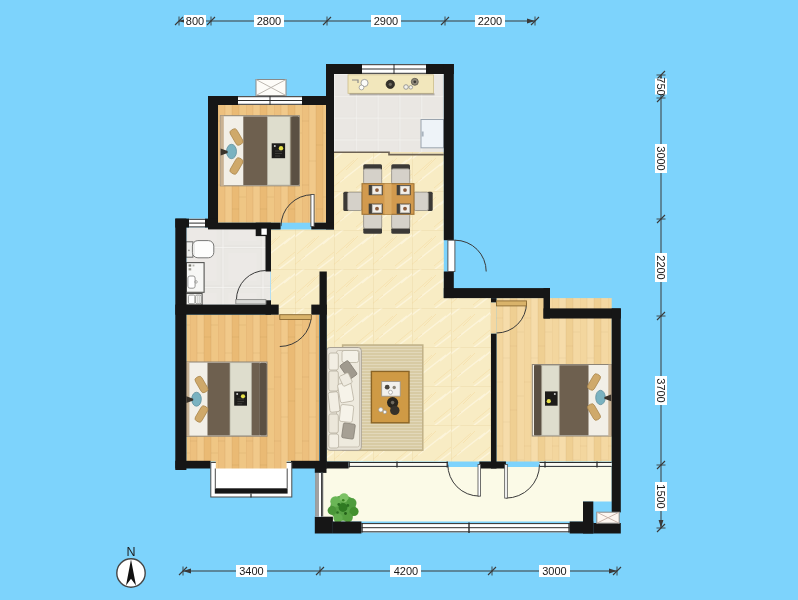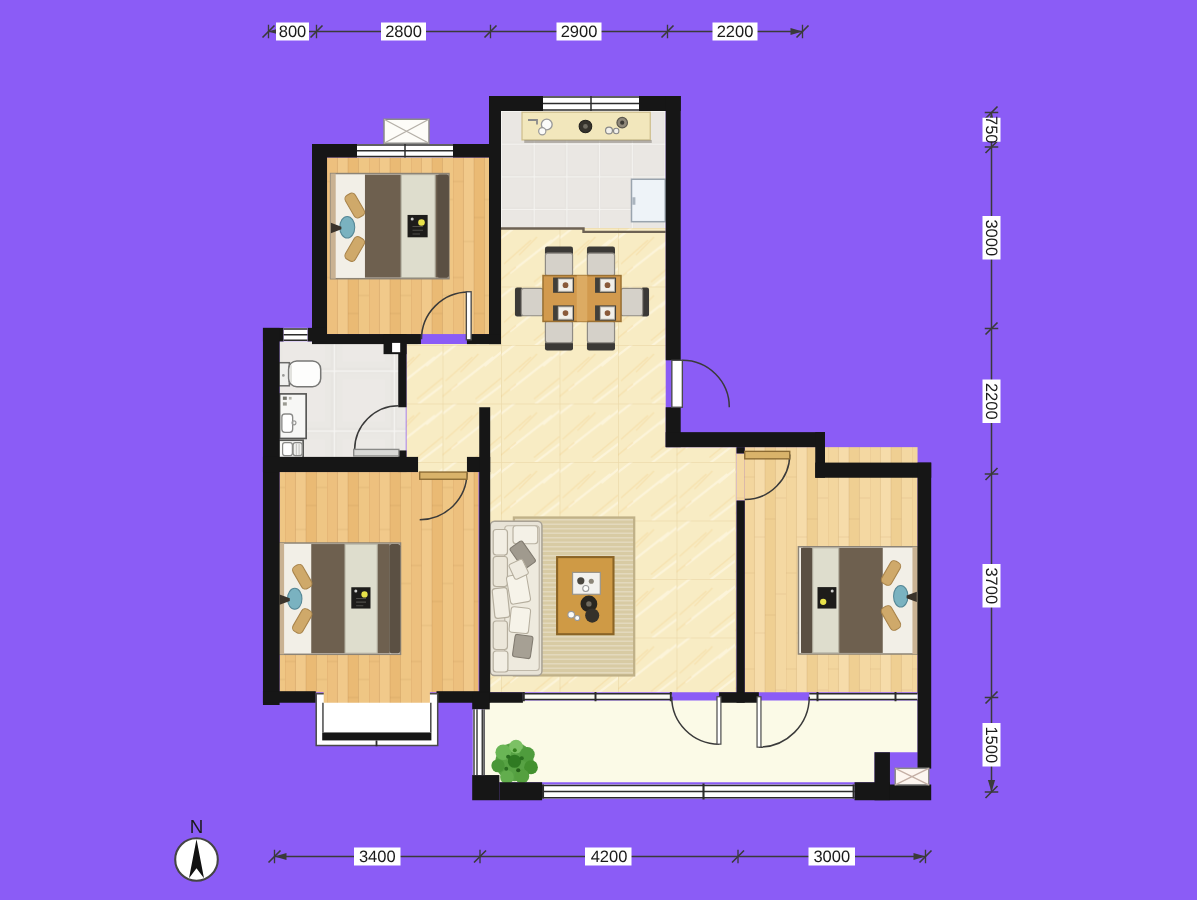"800" .page { background: #8b5cf6 -> #7dd3fc }
